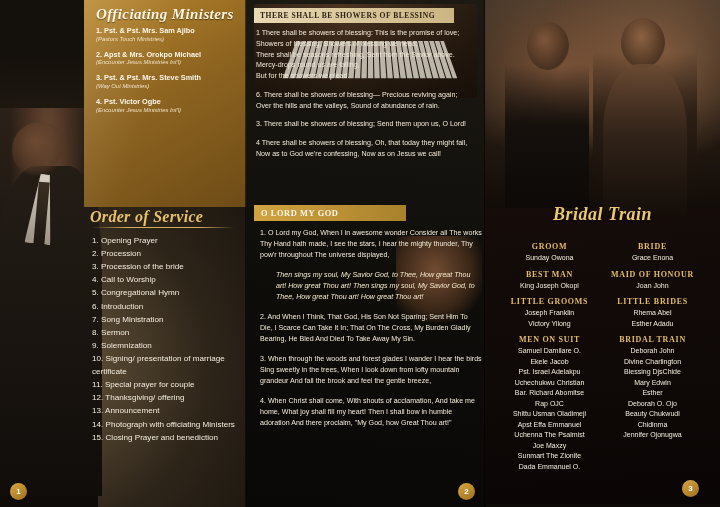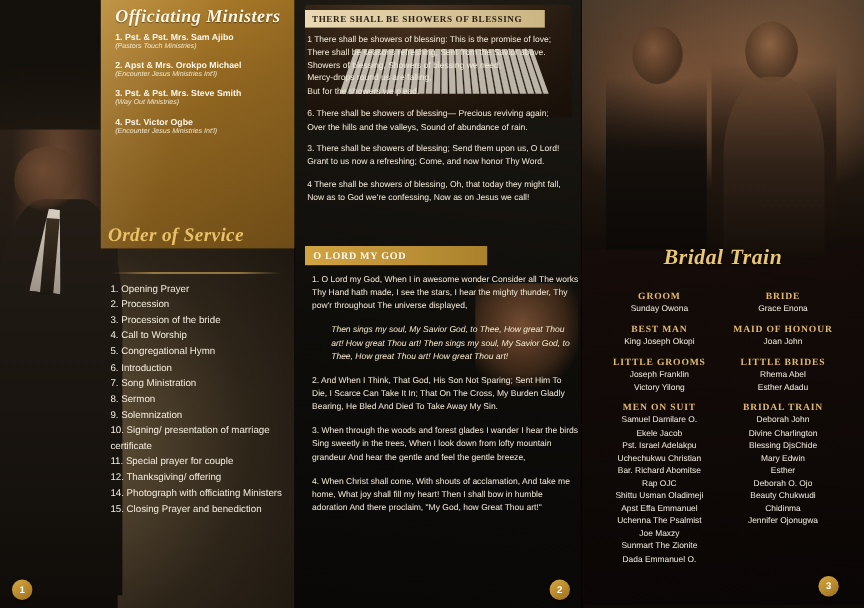"There shall be seasons refreshing," span.ln { order: before "Showers of blessing, Showers of" -> after "Showers of blessing, Showers of" }
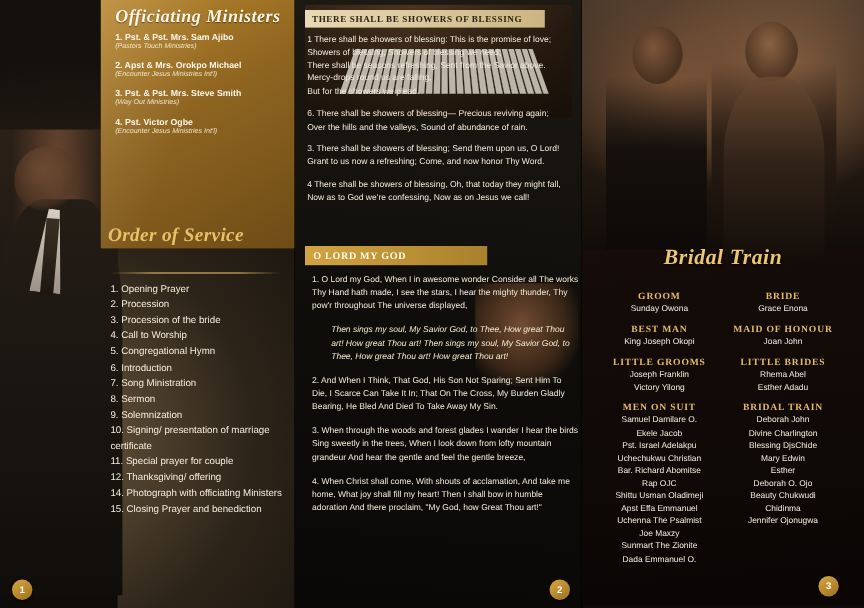"Grant to us now a" span.ln { html: <span>Grant to us now a refreshing; Come, and now honor Thy Word.</span> -> none }
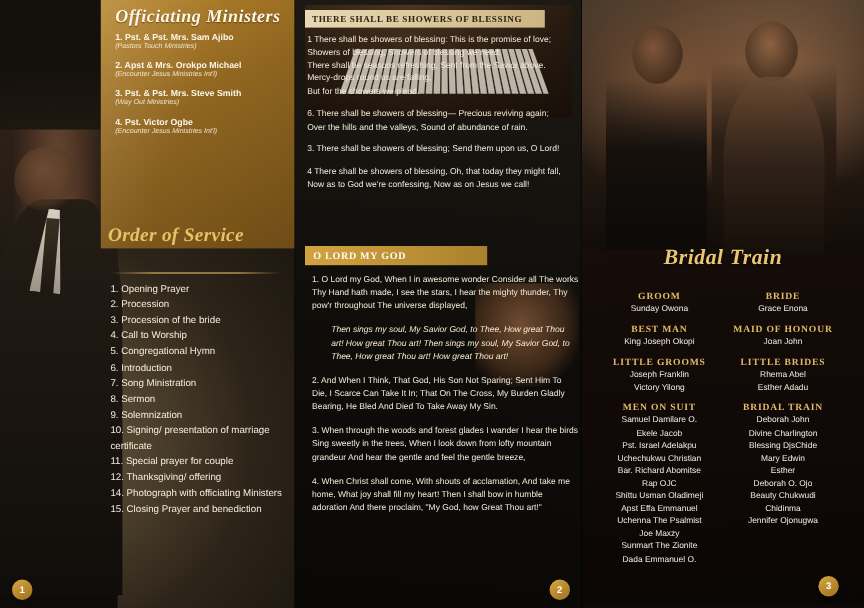"Order of Service" .oos-title { top: 188px -> 208px }
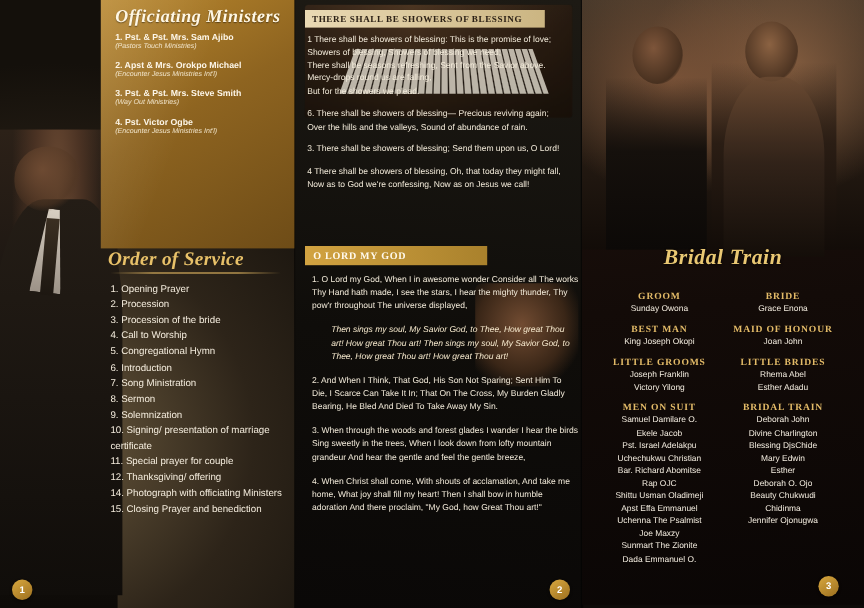"And hear the gentle and" span.ln { text: hear the gentle -> fall the brook }
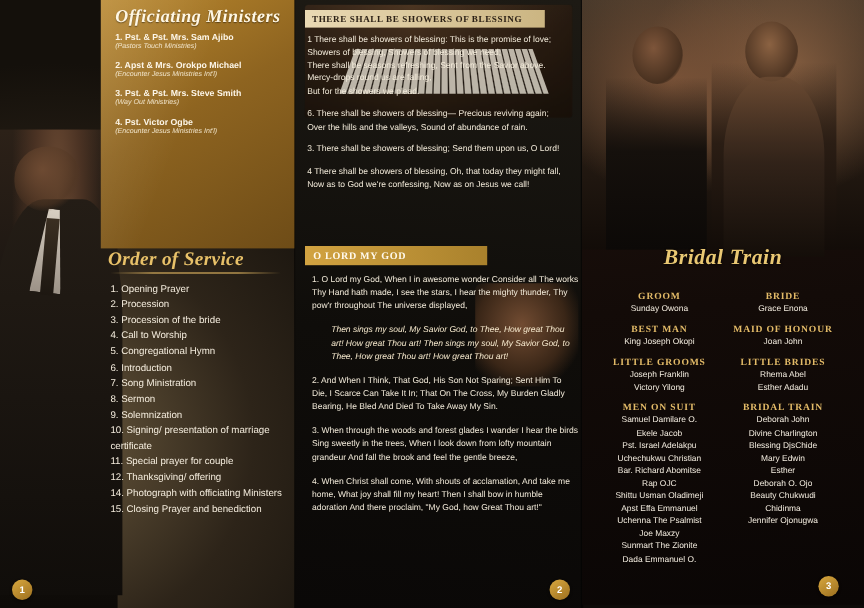"13. Announcement" div { html: none -> <div>13. Announcement</div> }
